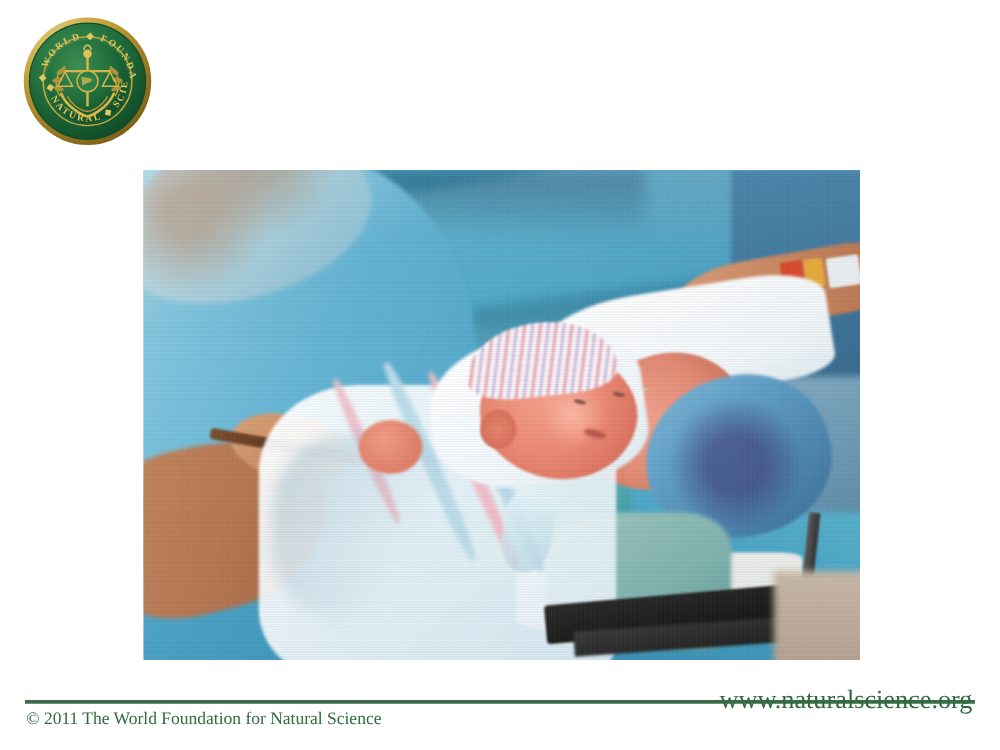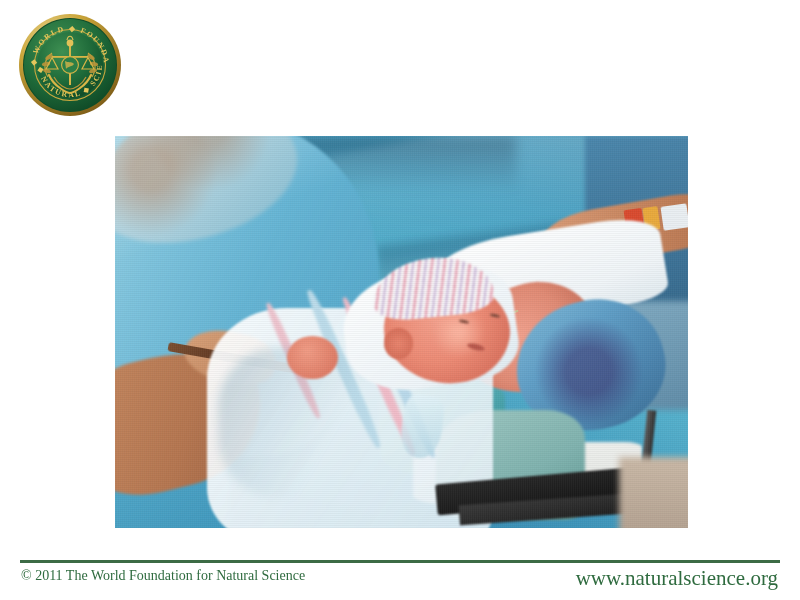"www.naturalscience.org" #footer-right { top: 566px -> 547px }
